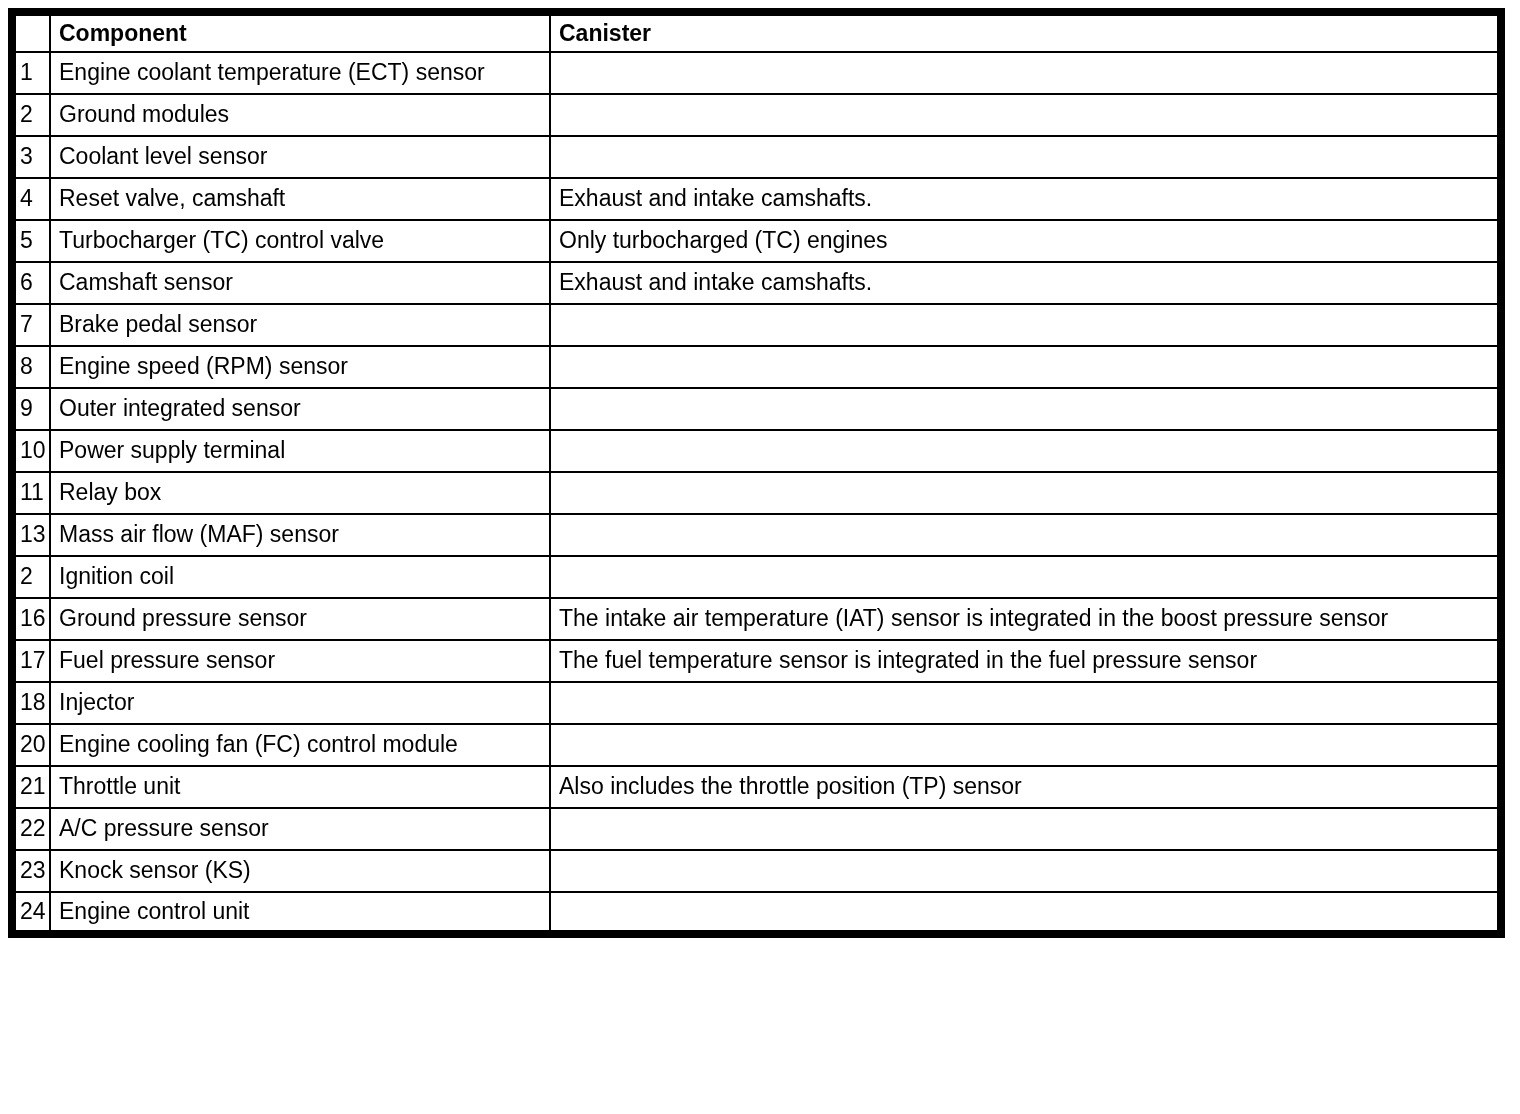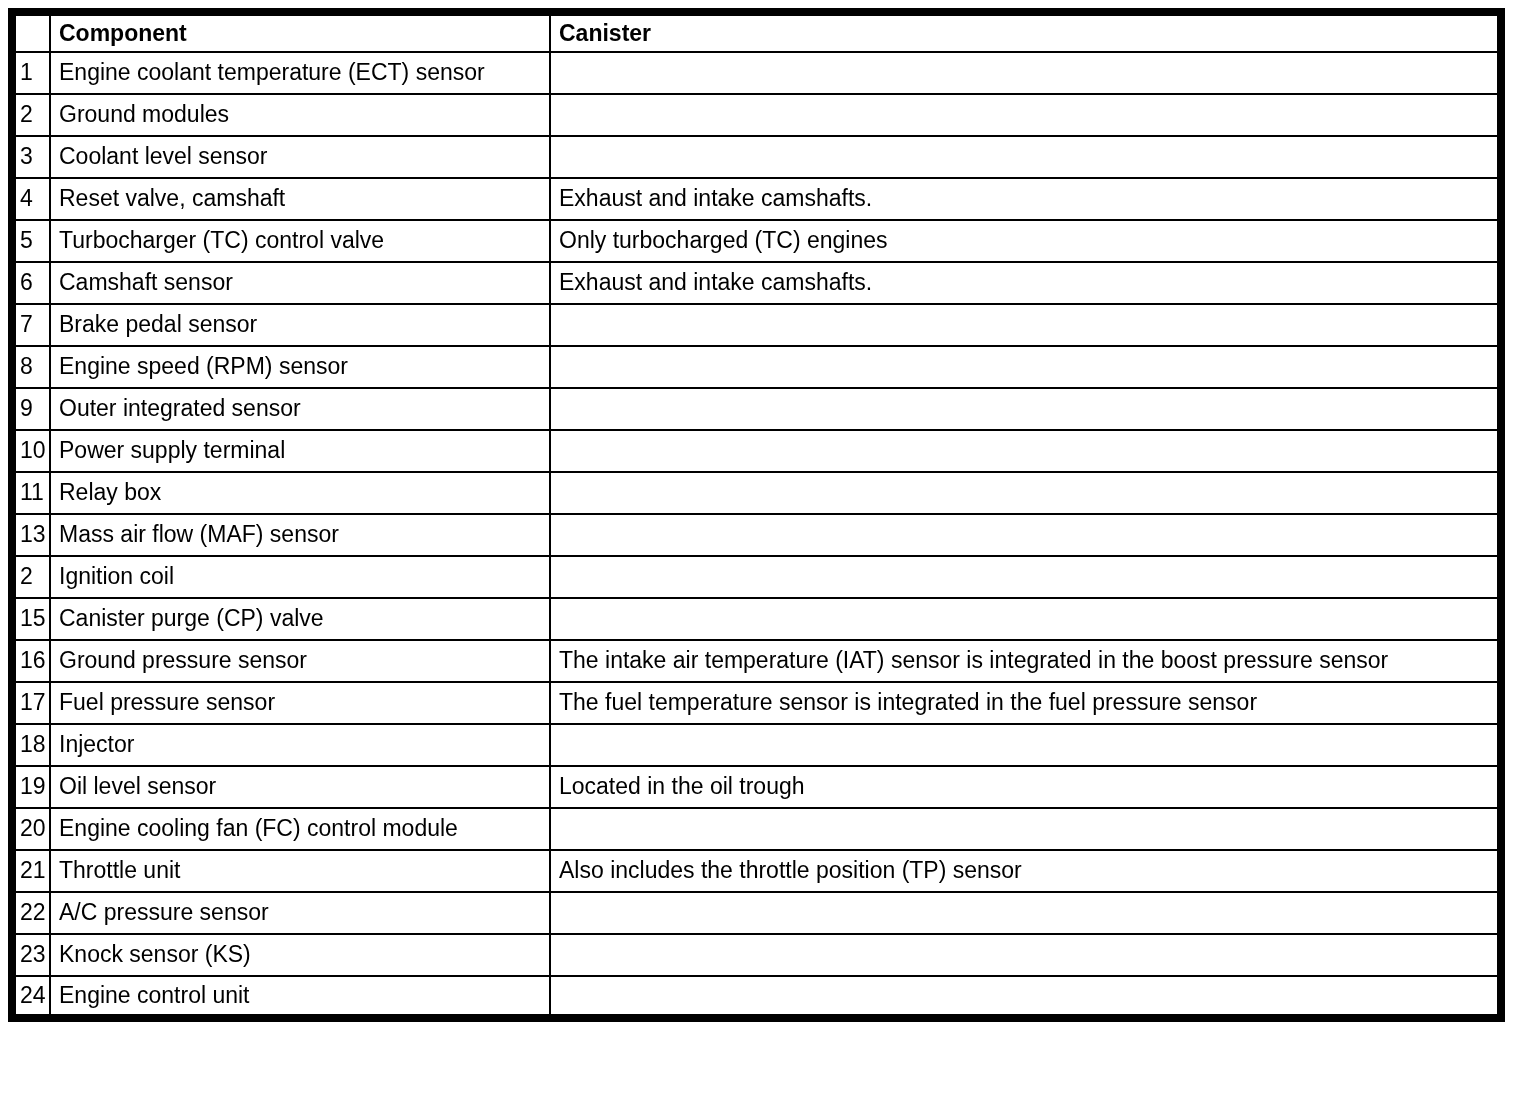"15" tr { html: <tr> <td>15</td> <td>Canister purge (CP) valve</td> <td></td> </tr> -> none }
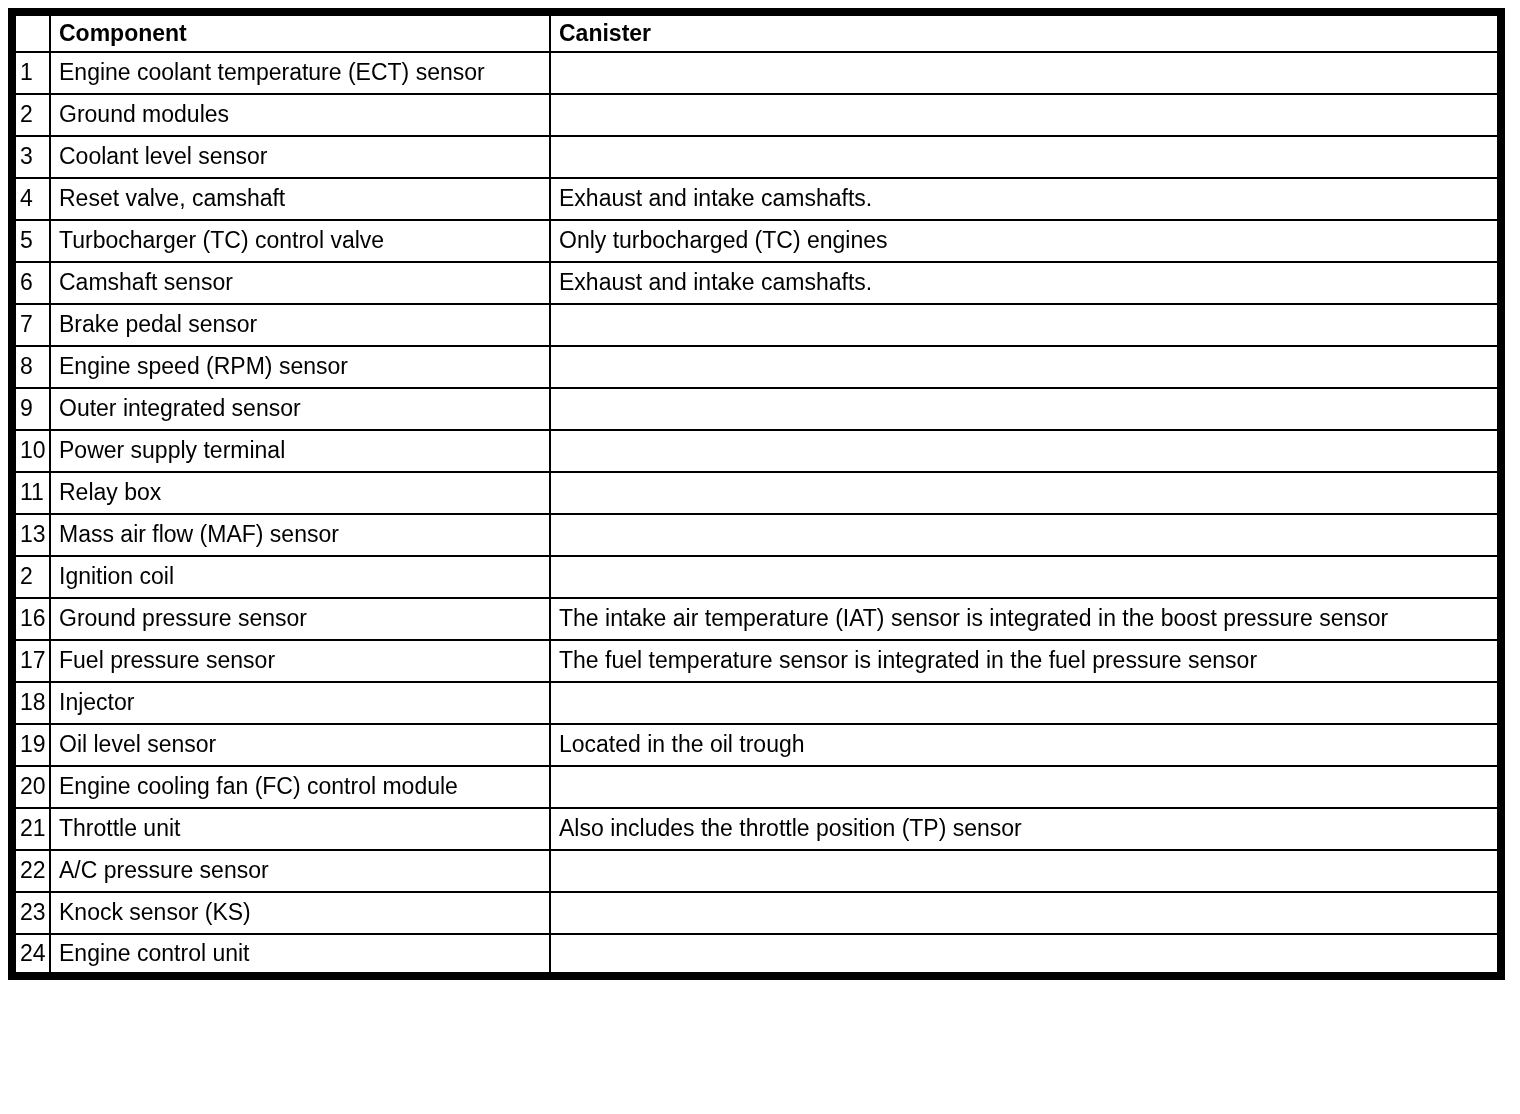"19" tr { html: <tr> <td>19</td> <td>Oil level sensor</td> <td>Located in the oil trough</td> </tr> -> none }
